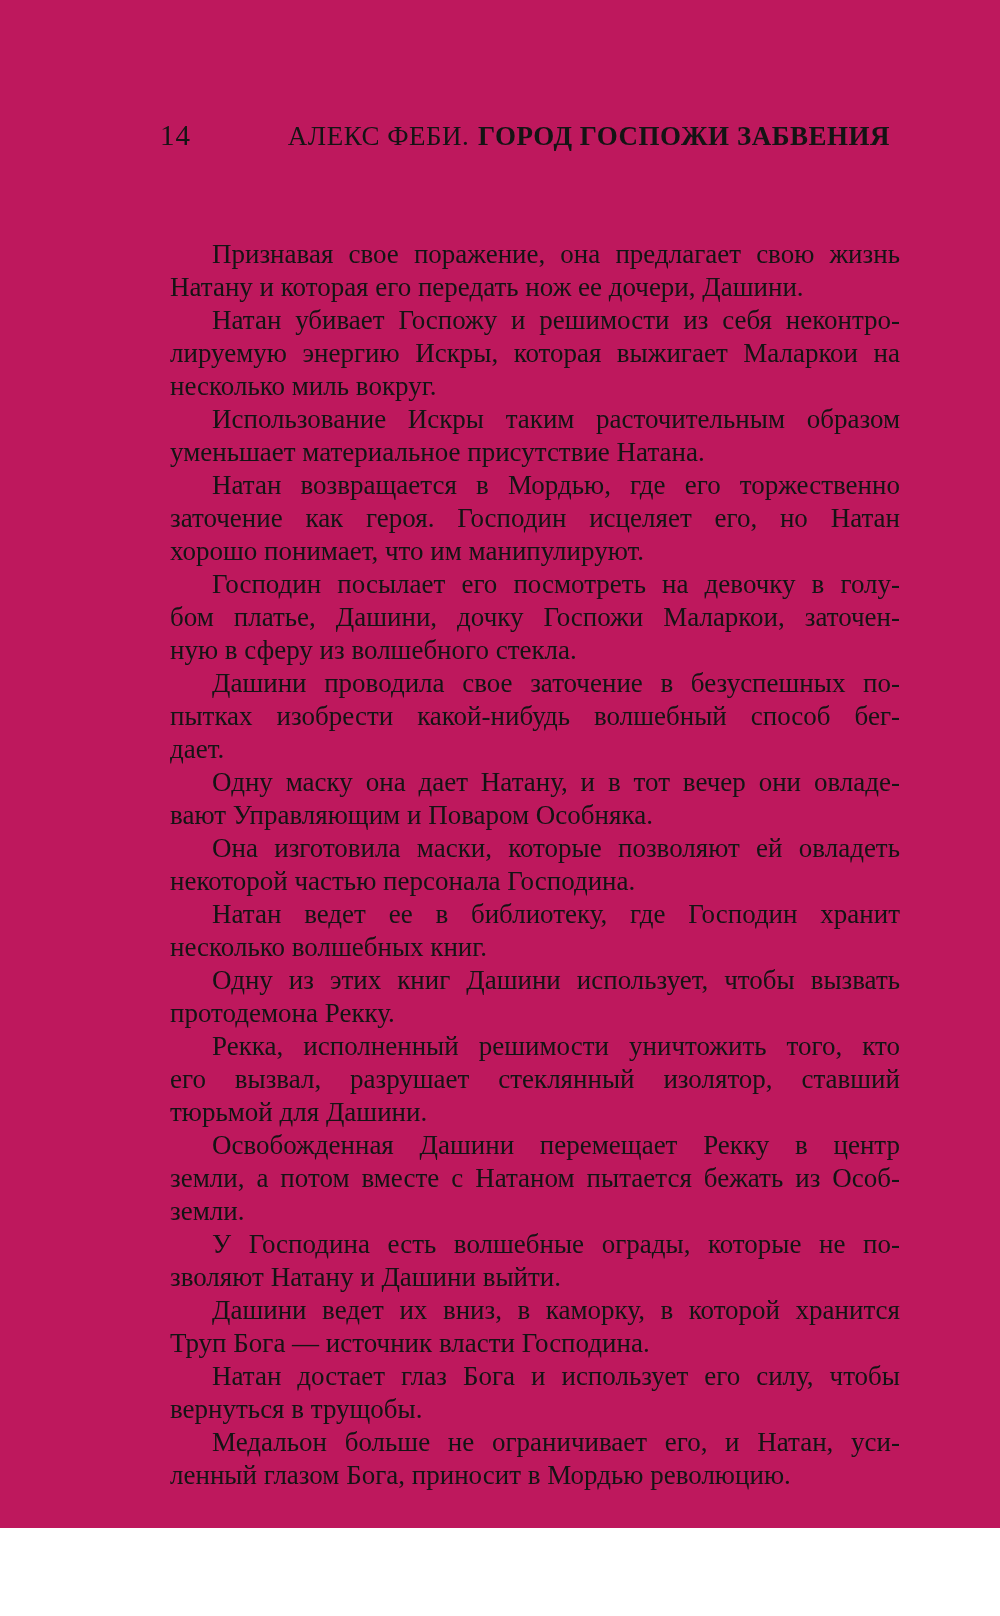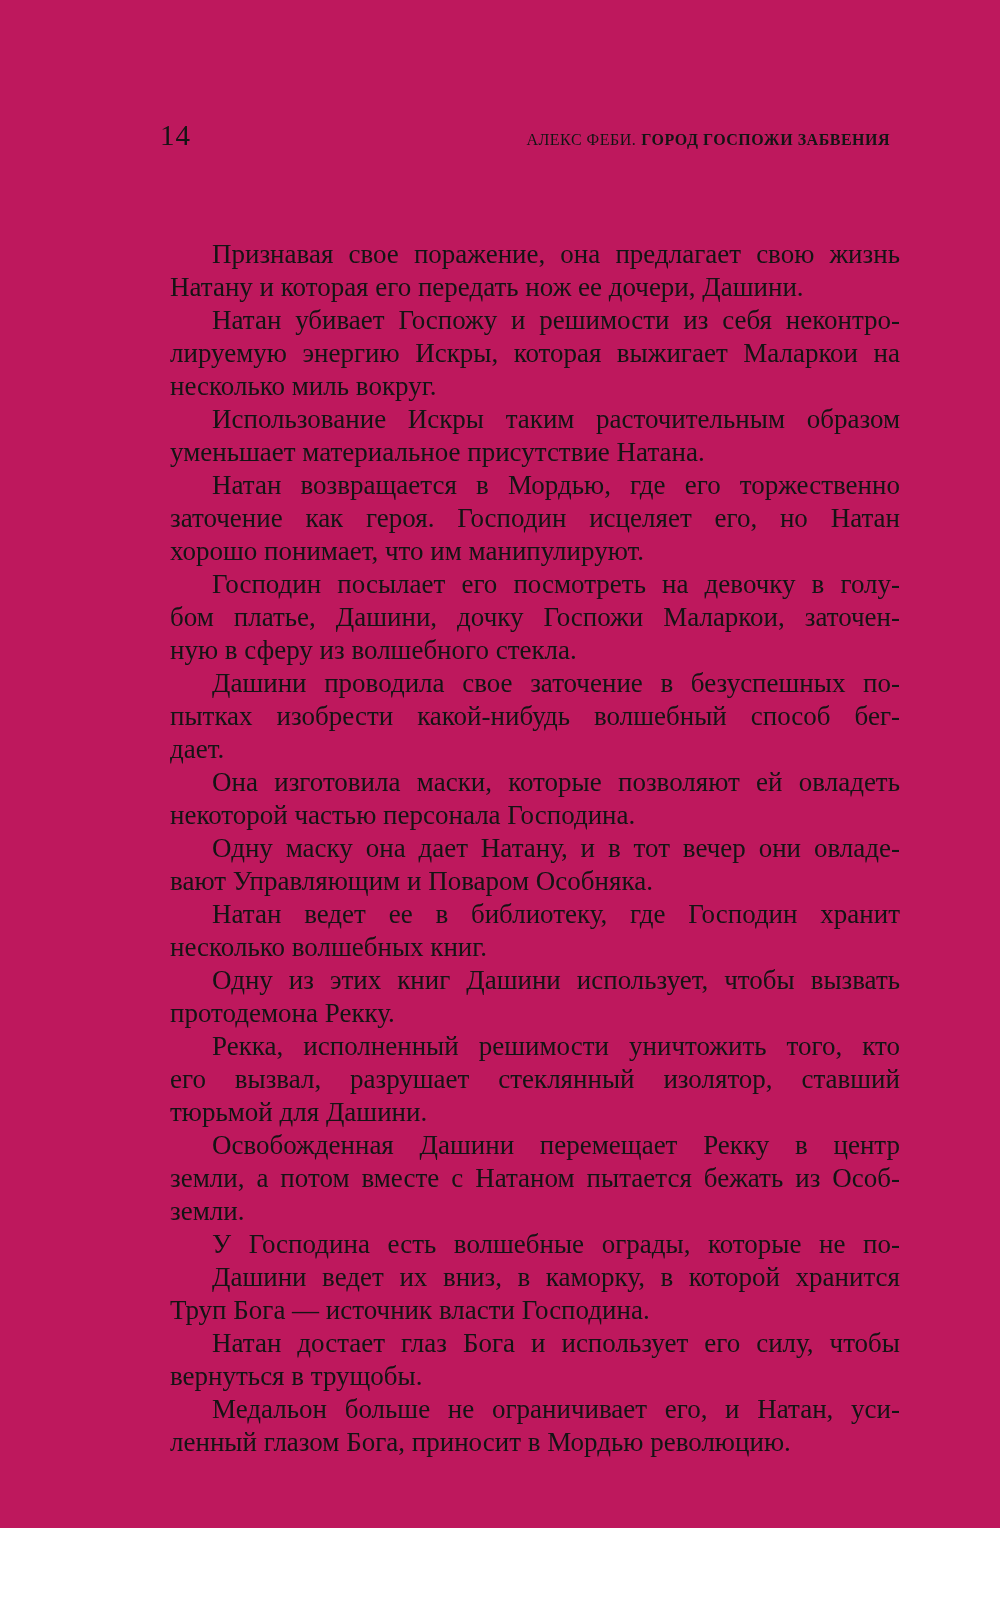"АЛЕКС ФЕБИ. ГОРОД ГОСПОЖИ ЗАБВЕНИЯ" .running-title { font-size: 16px -> 27px }
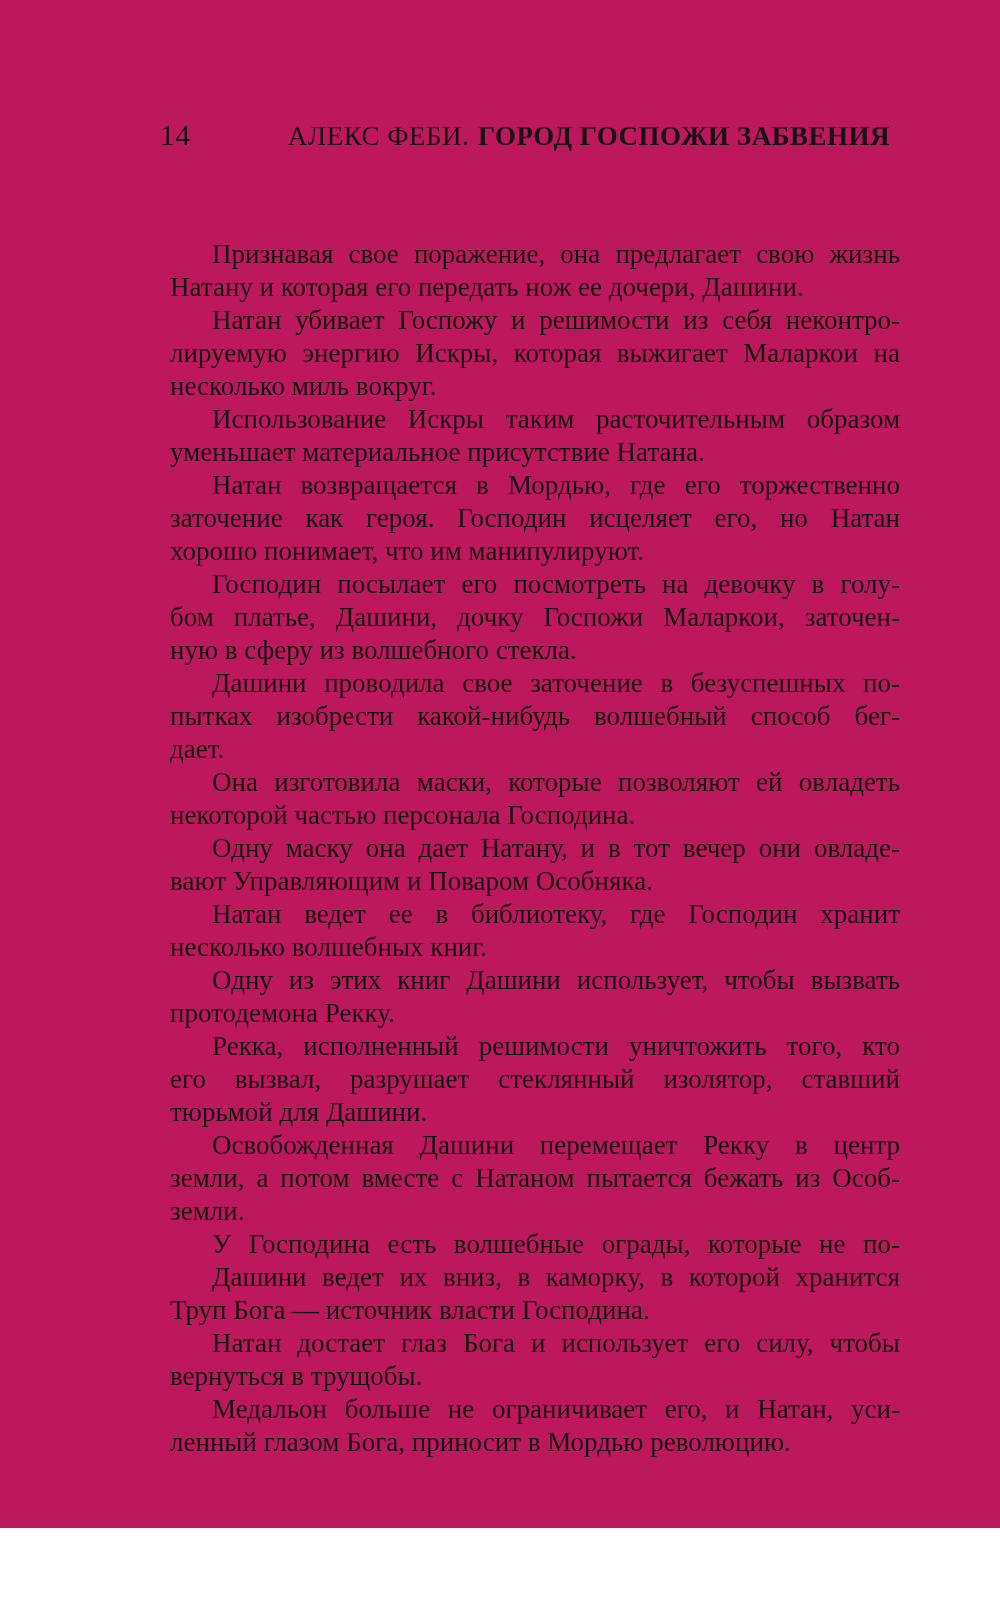"Она изготовила маски, которые позволяют" div.para { order: before "Одну маску она дает Натану," -> after "Одну маску она дает Натану," }
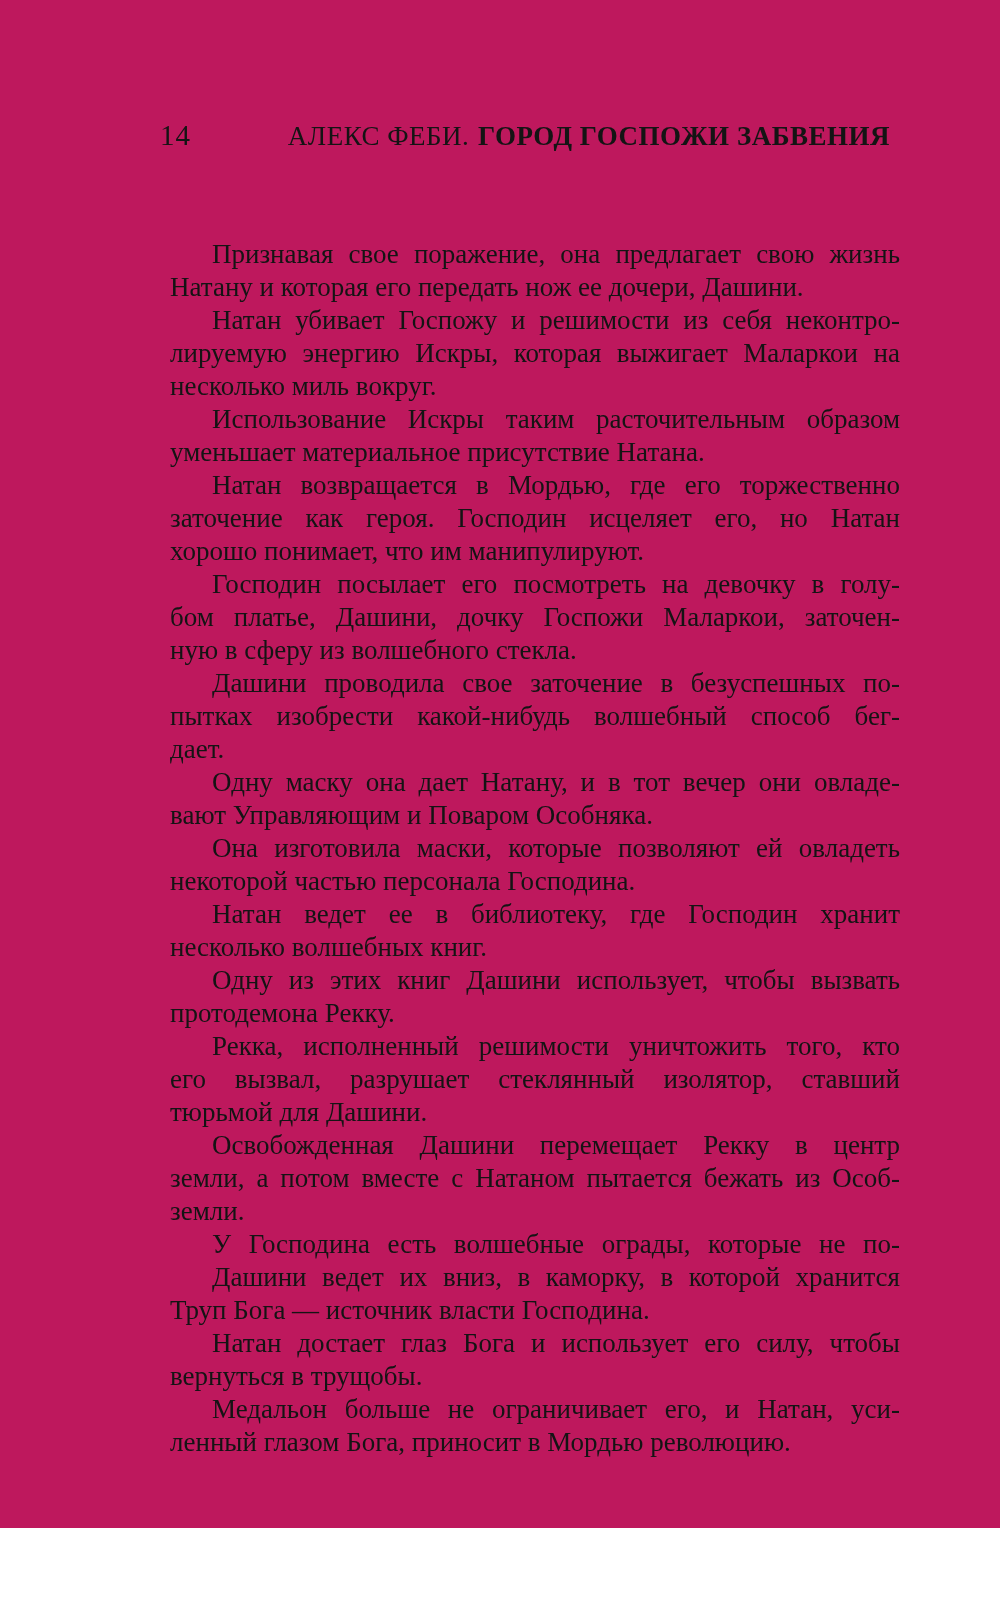"зволяют Натану и Дашини выйти." div.line { html: none -> <div>зволяют Натану и Дашини выйти.</div> }
